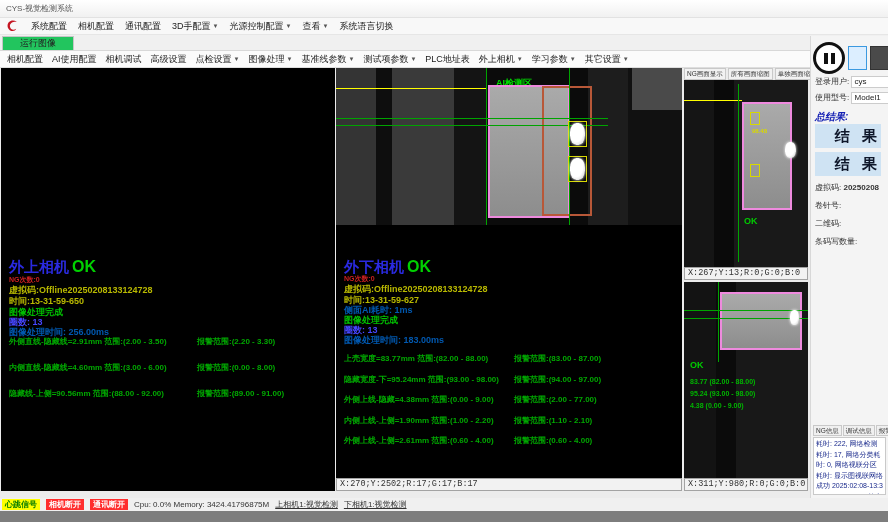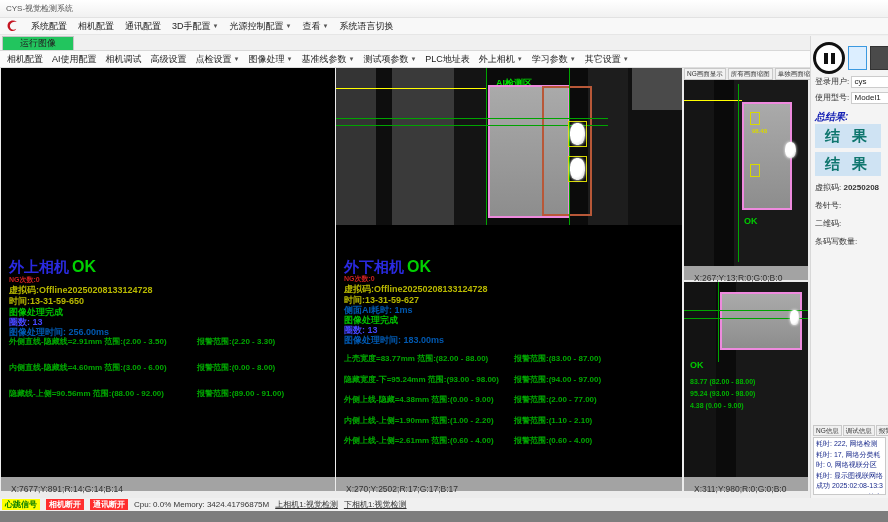"结 果" .result-box { color: #0f766e -> #0f172a; text-align: center -> right }
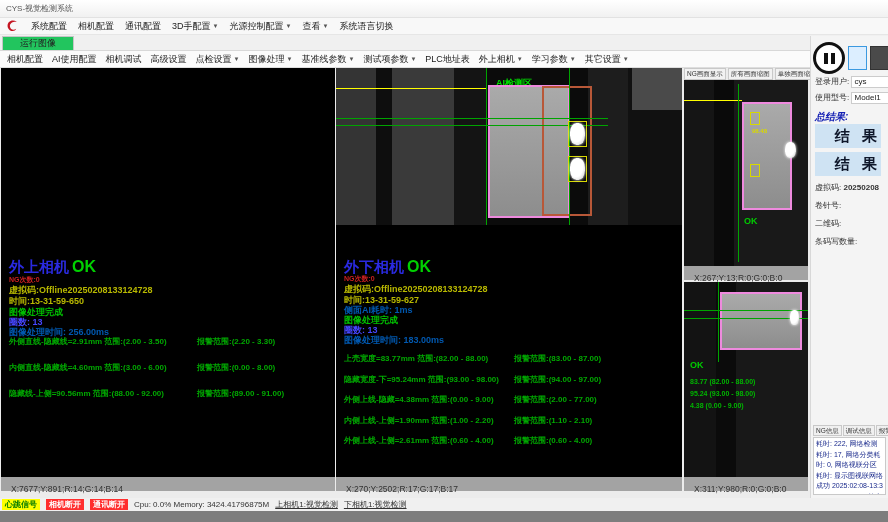"X:267;Y:13;R:0;G:0;B:0" .coordbar { border: 7px solid #a3a3a3 -> 1px solid #a3a3a3; font-family: Liberation Sans, sans-serif -> Liberation Mono, monospace }
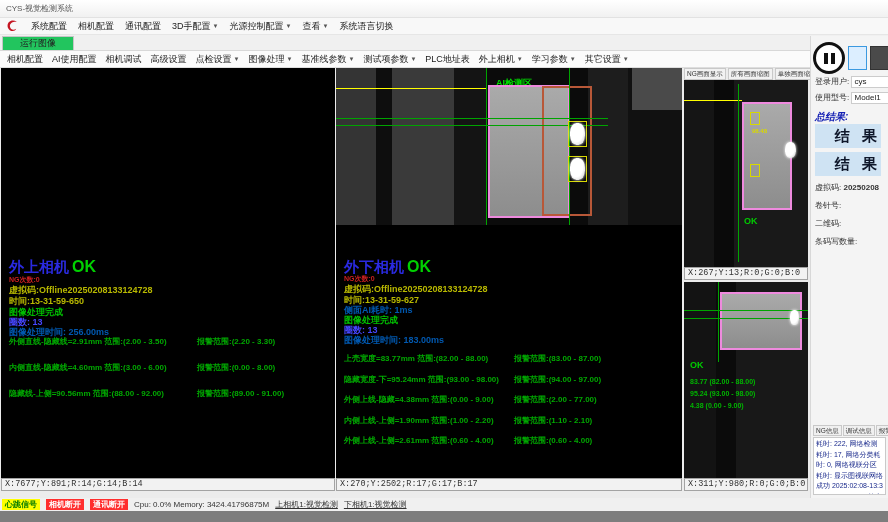"X:7677;Y:891;R:14;G:14;B:14" div.coordbar { html: <div>X:7677;Y:891;R:14;G:14;B:14</div> -> none }
